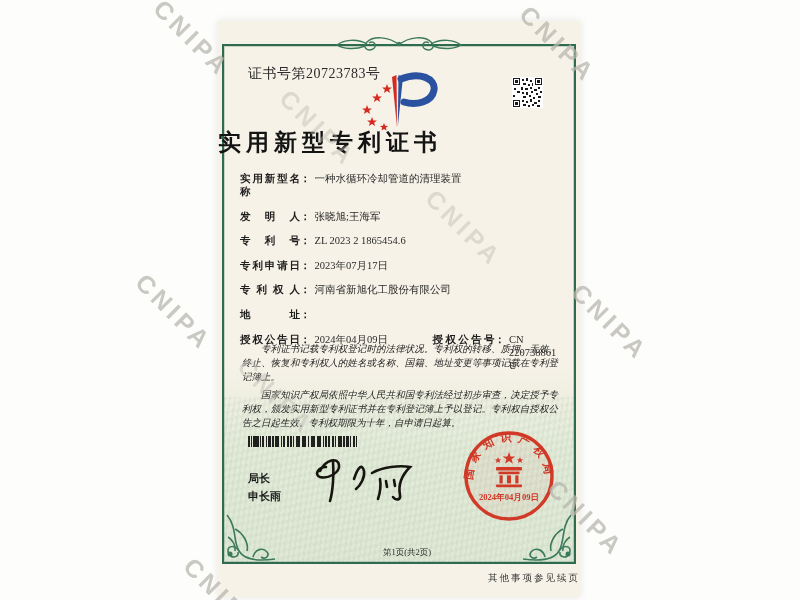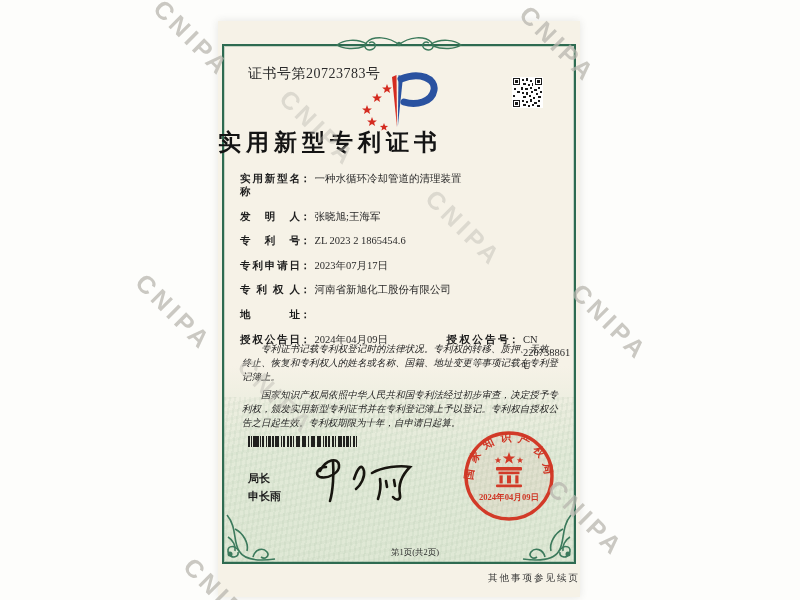"授权公告号" .lbl.second { margin-left: 28px -> 14px }
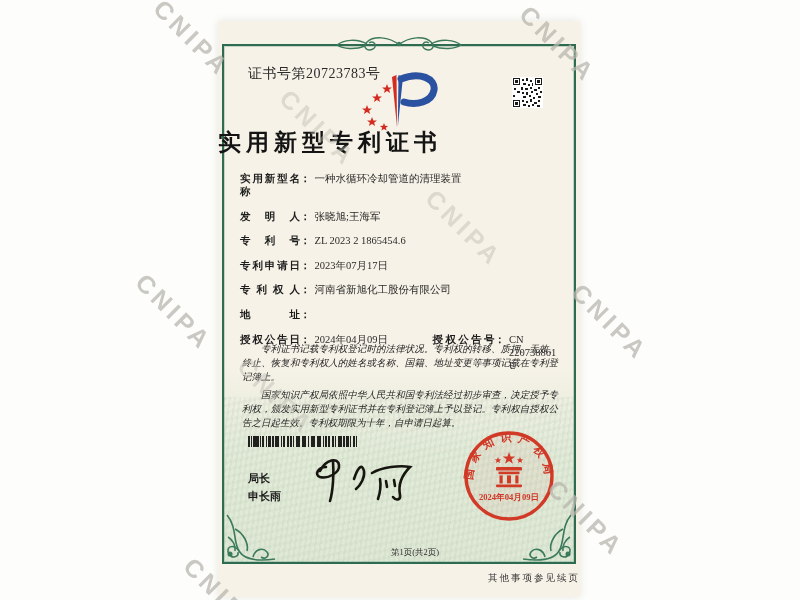"第1页(共2页)" .page-info { left: 16px -> 8px }
